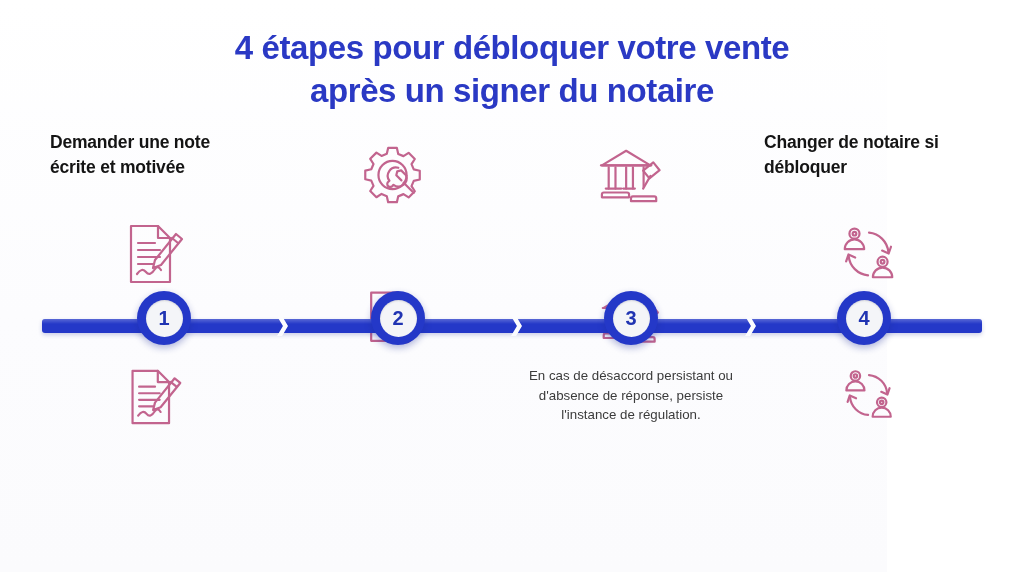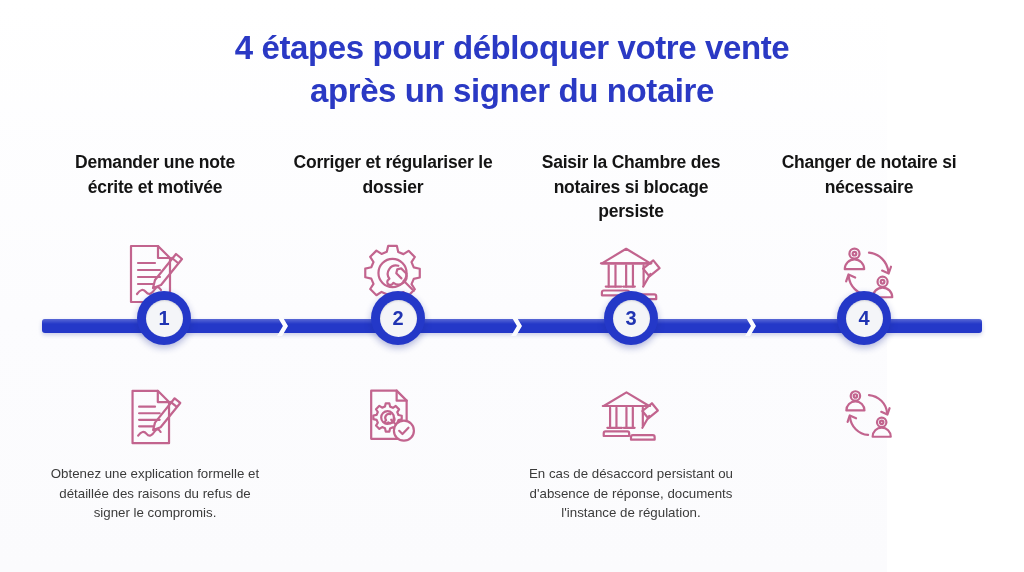"Demander une note écrite et" .heading { margin-top: 20px -> none; text-align: center -> none }
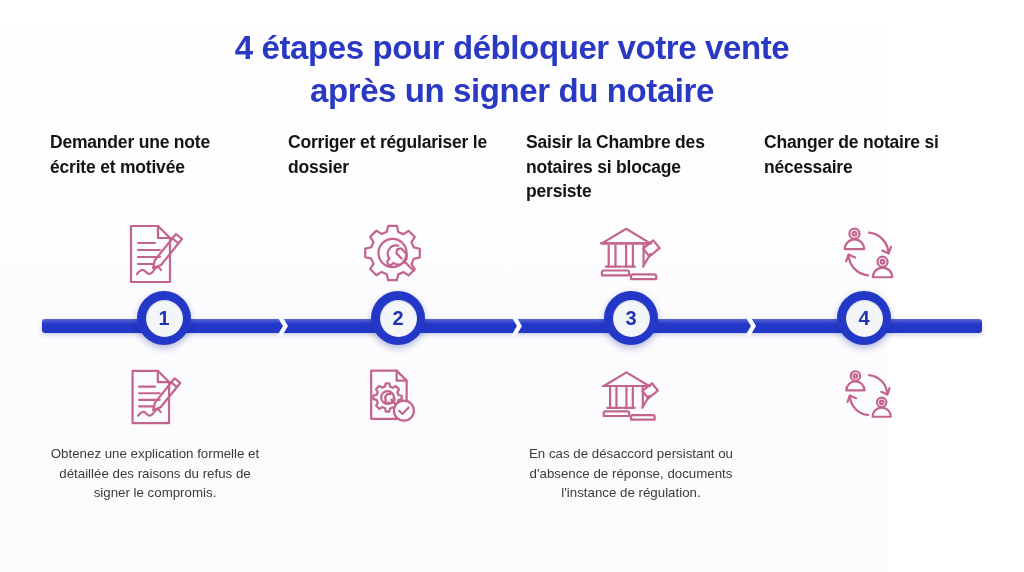"Corriger et régulariser le dossier" div.heading { html: <div>Corriger et régulariser le dossier</div> -> none }
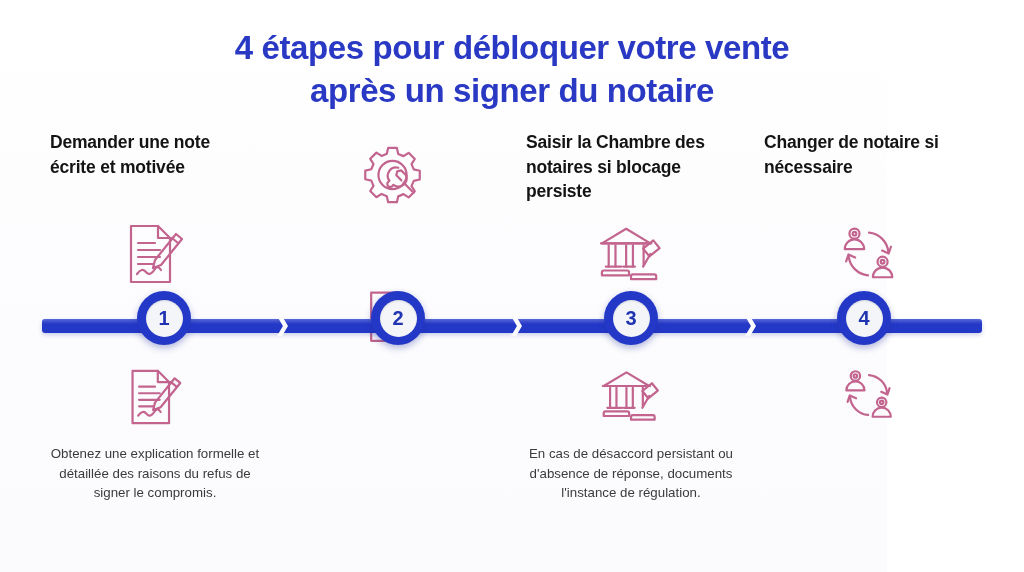"Saisir la Chambre des notaires" div.heading { html: <div>Saisir la Chambre des notaires si blocage persiste</div> -> none }
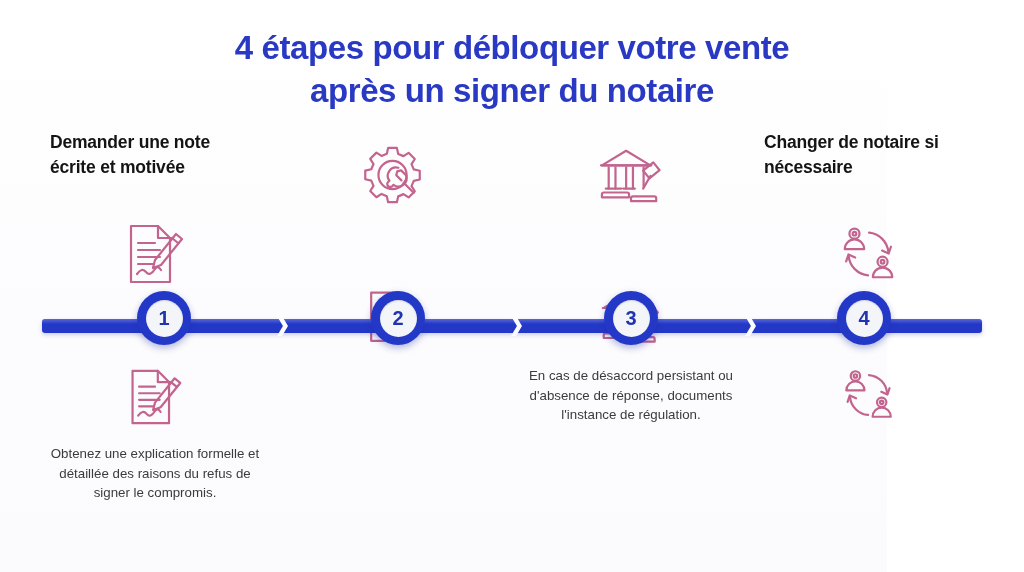"Changer de notaire si nécessaire" div.heading { text: nécessaire -> débloquer }
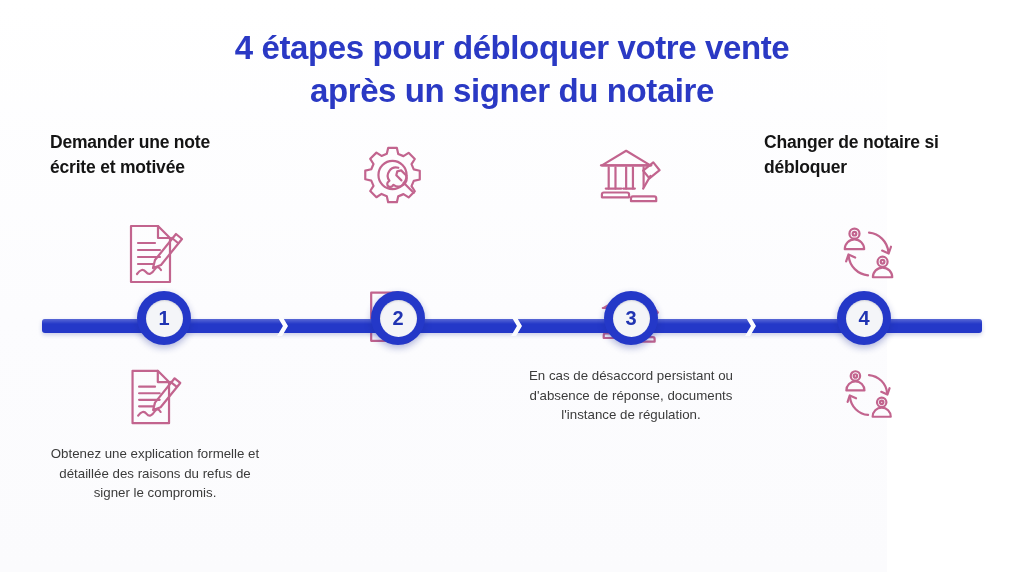"En cas de désaccord persistant" div.desc { text: documents -> persiste }
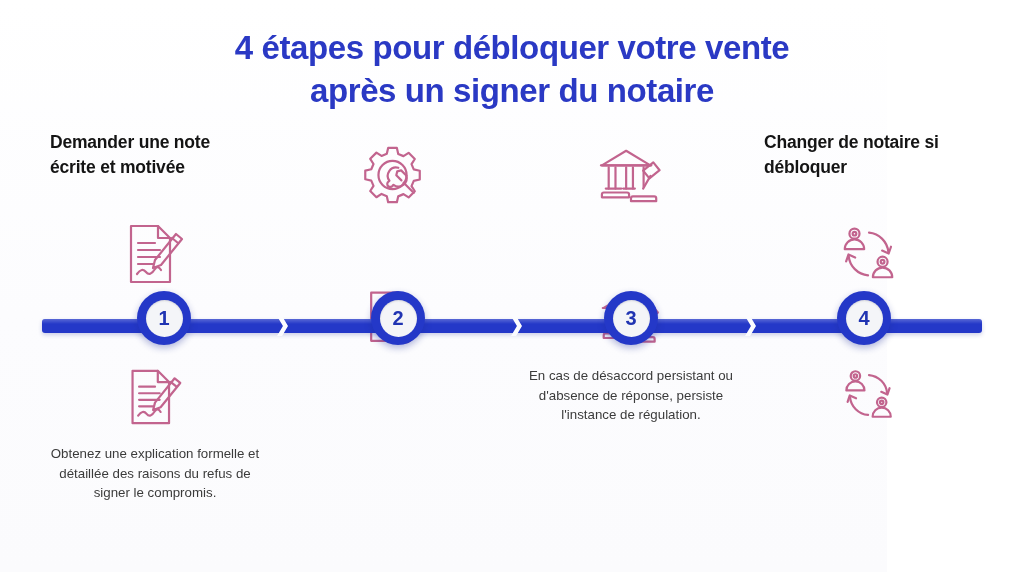"Obtenez une explication formelle et" div.desc { html: <div>Obtenez une explication formelle et détaillée des raisons du refus de signer le compromis.</div> -> none }
